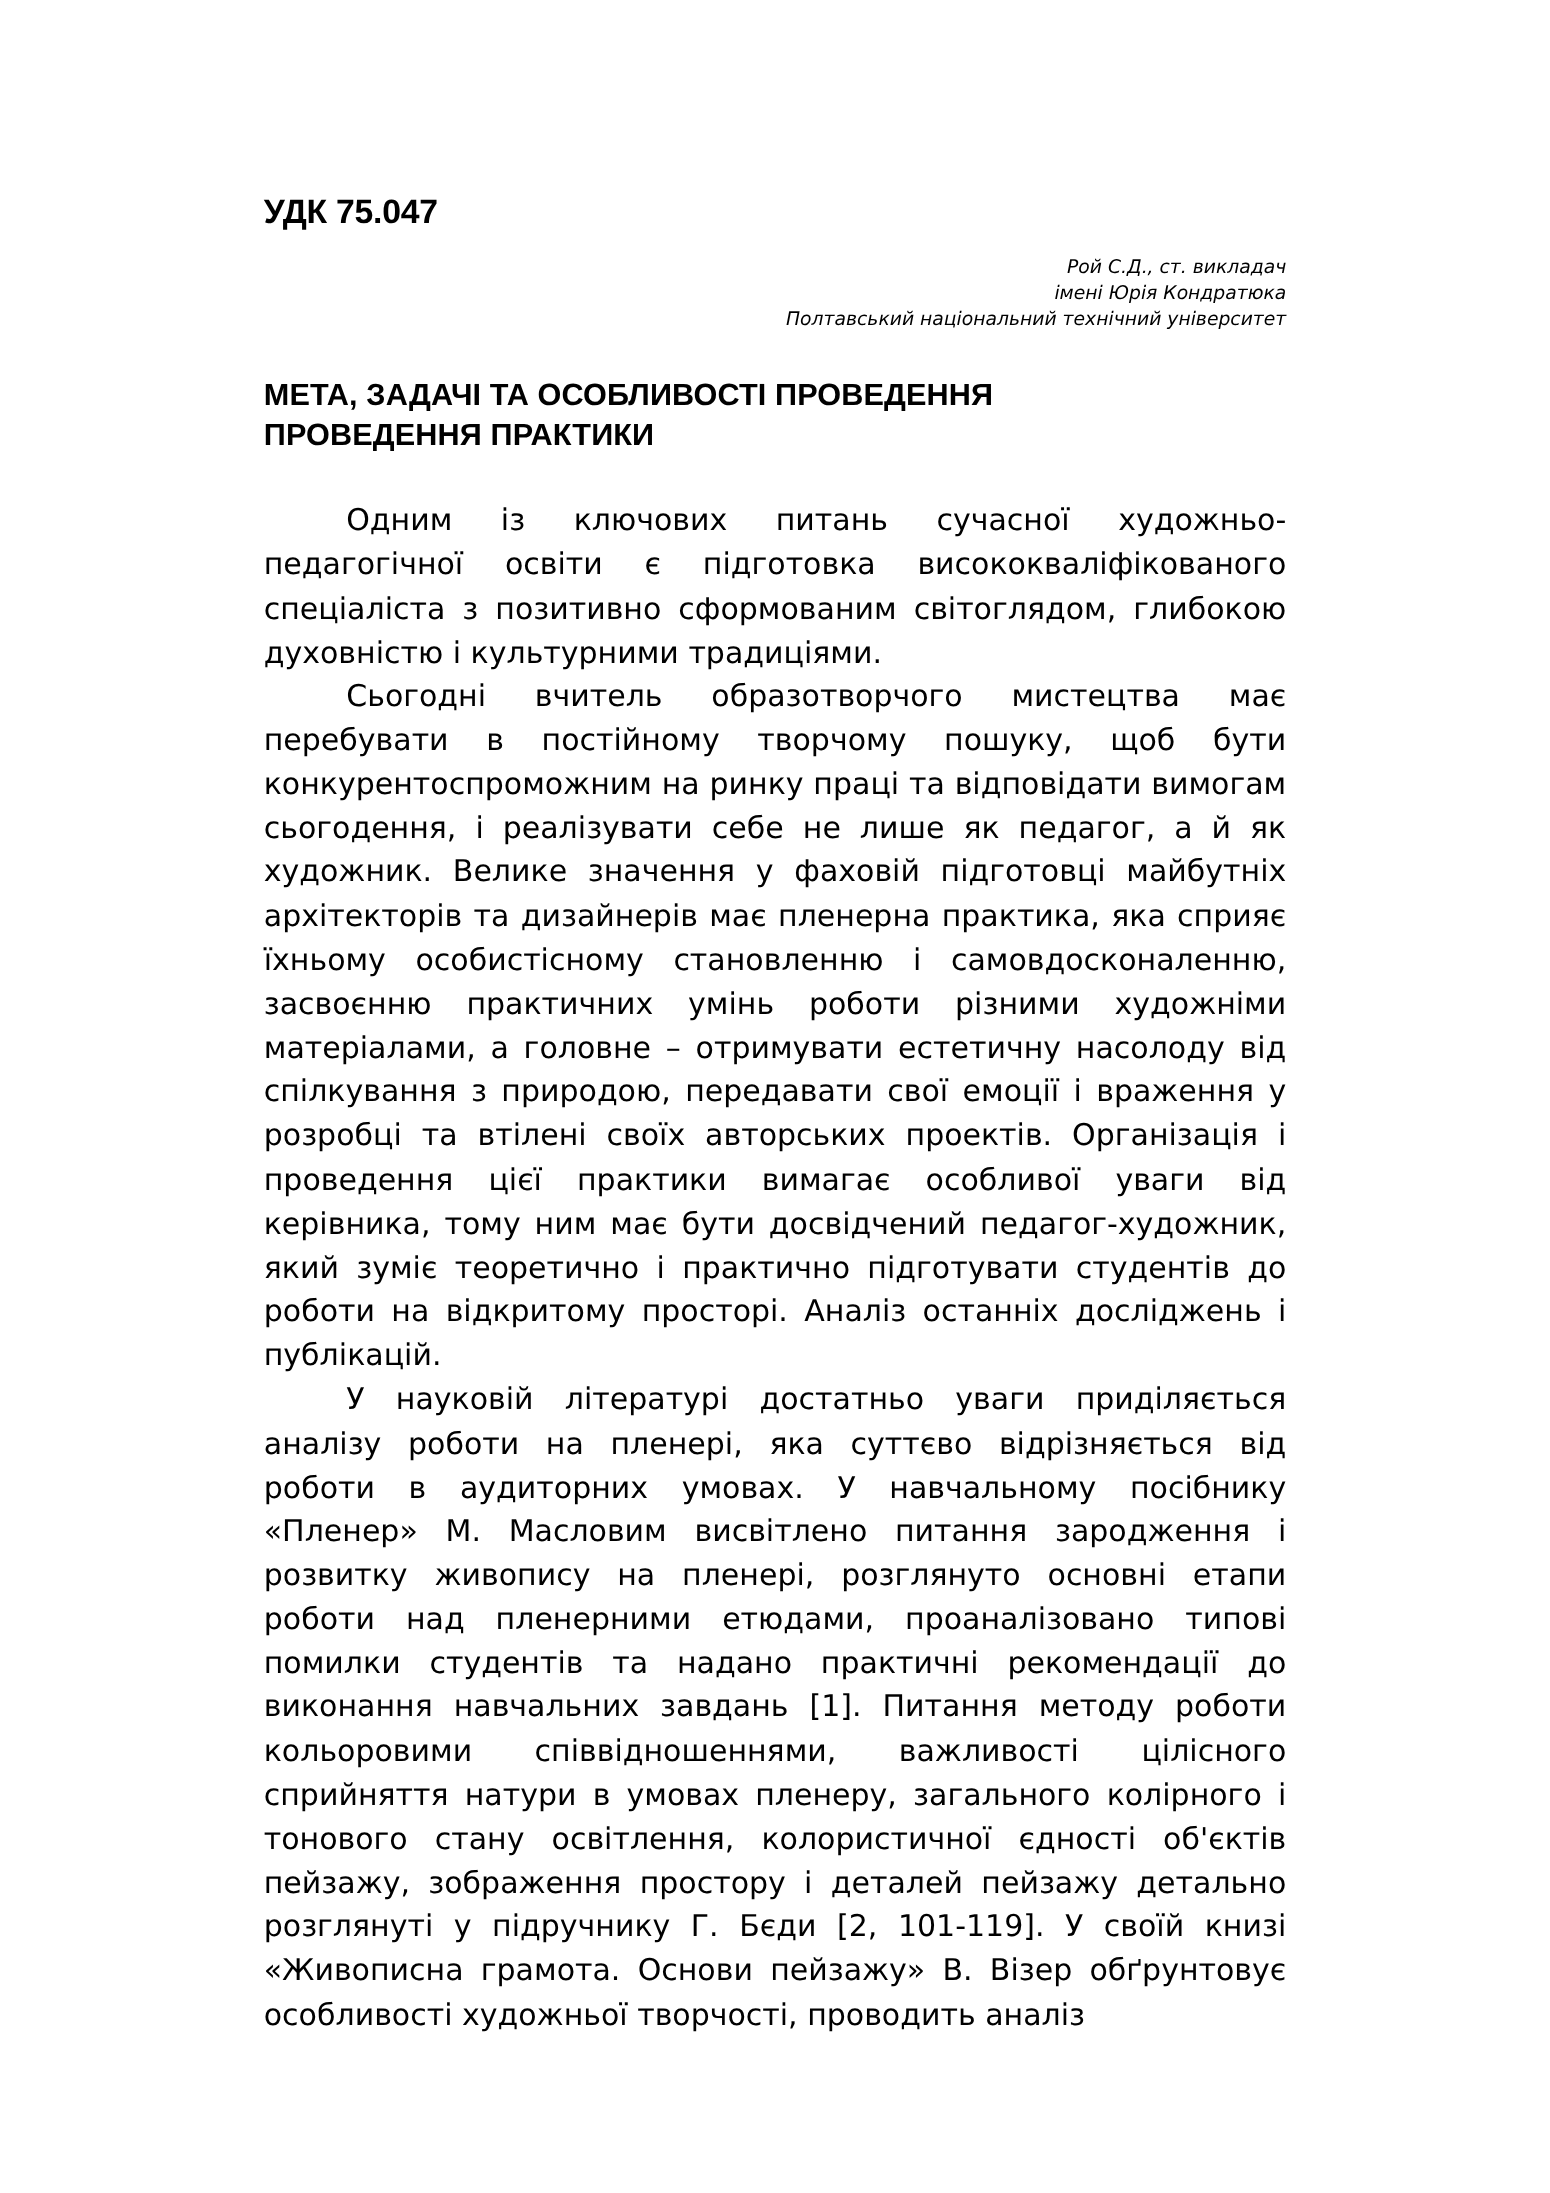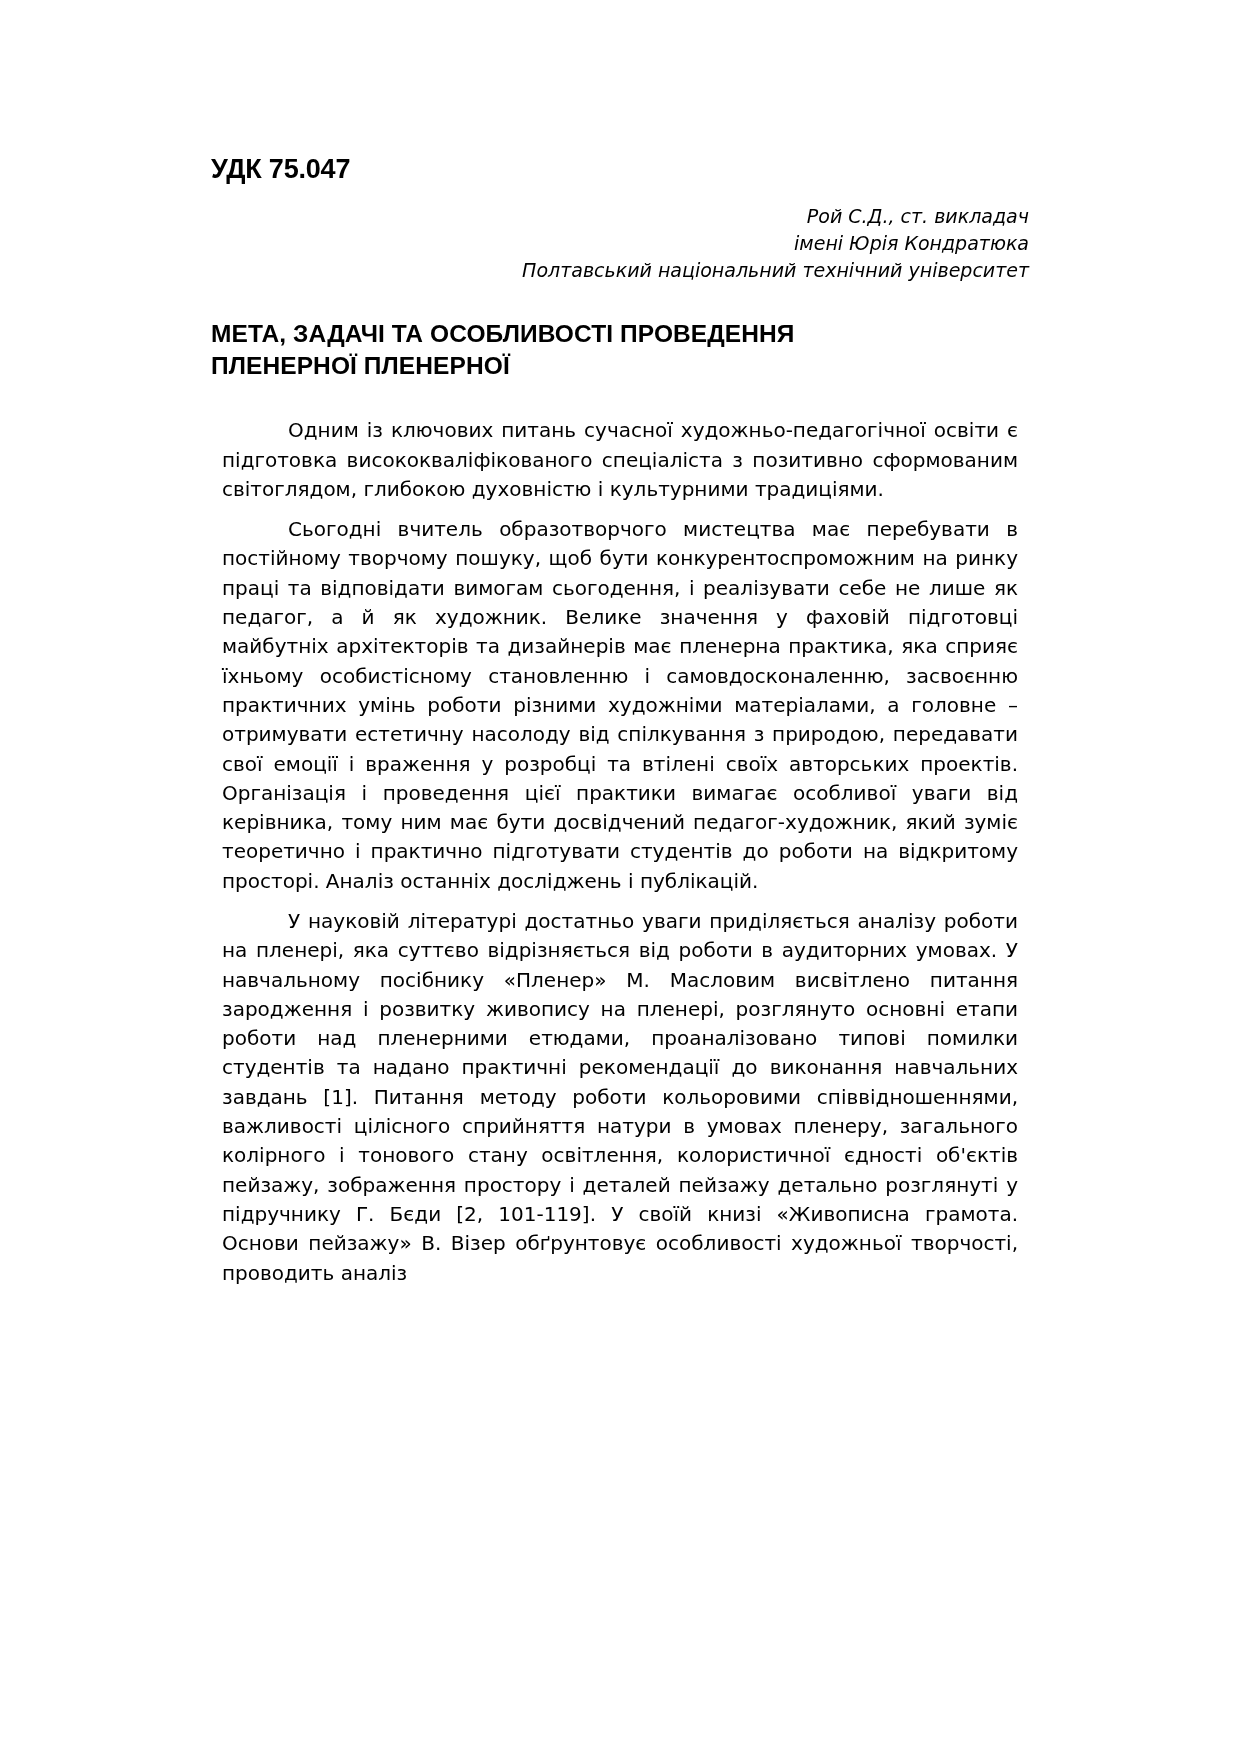"Рой С.Д., ст. викладач" .author-block { font-size: 19px -> 15px }
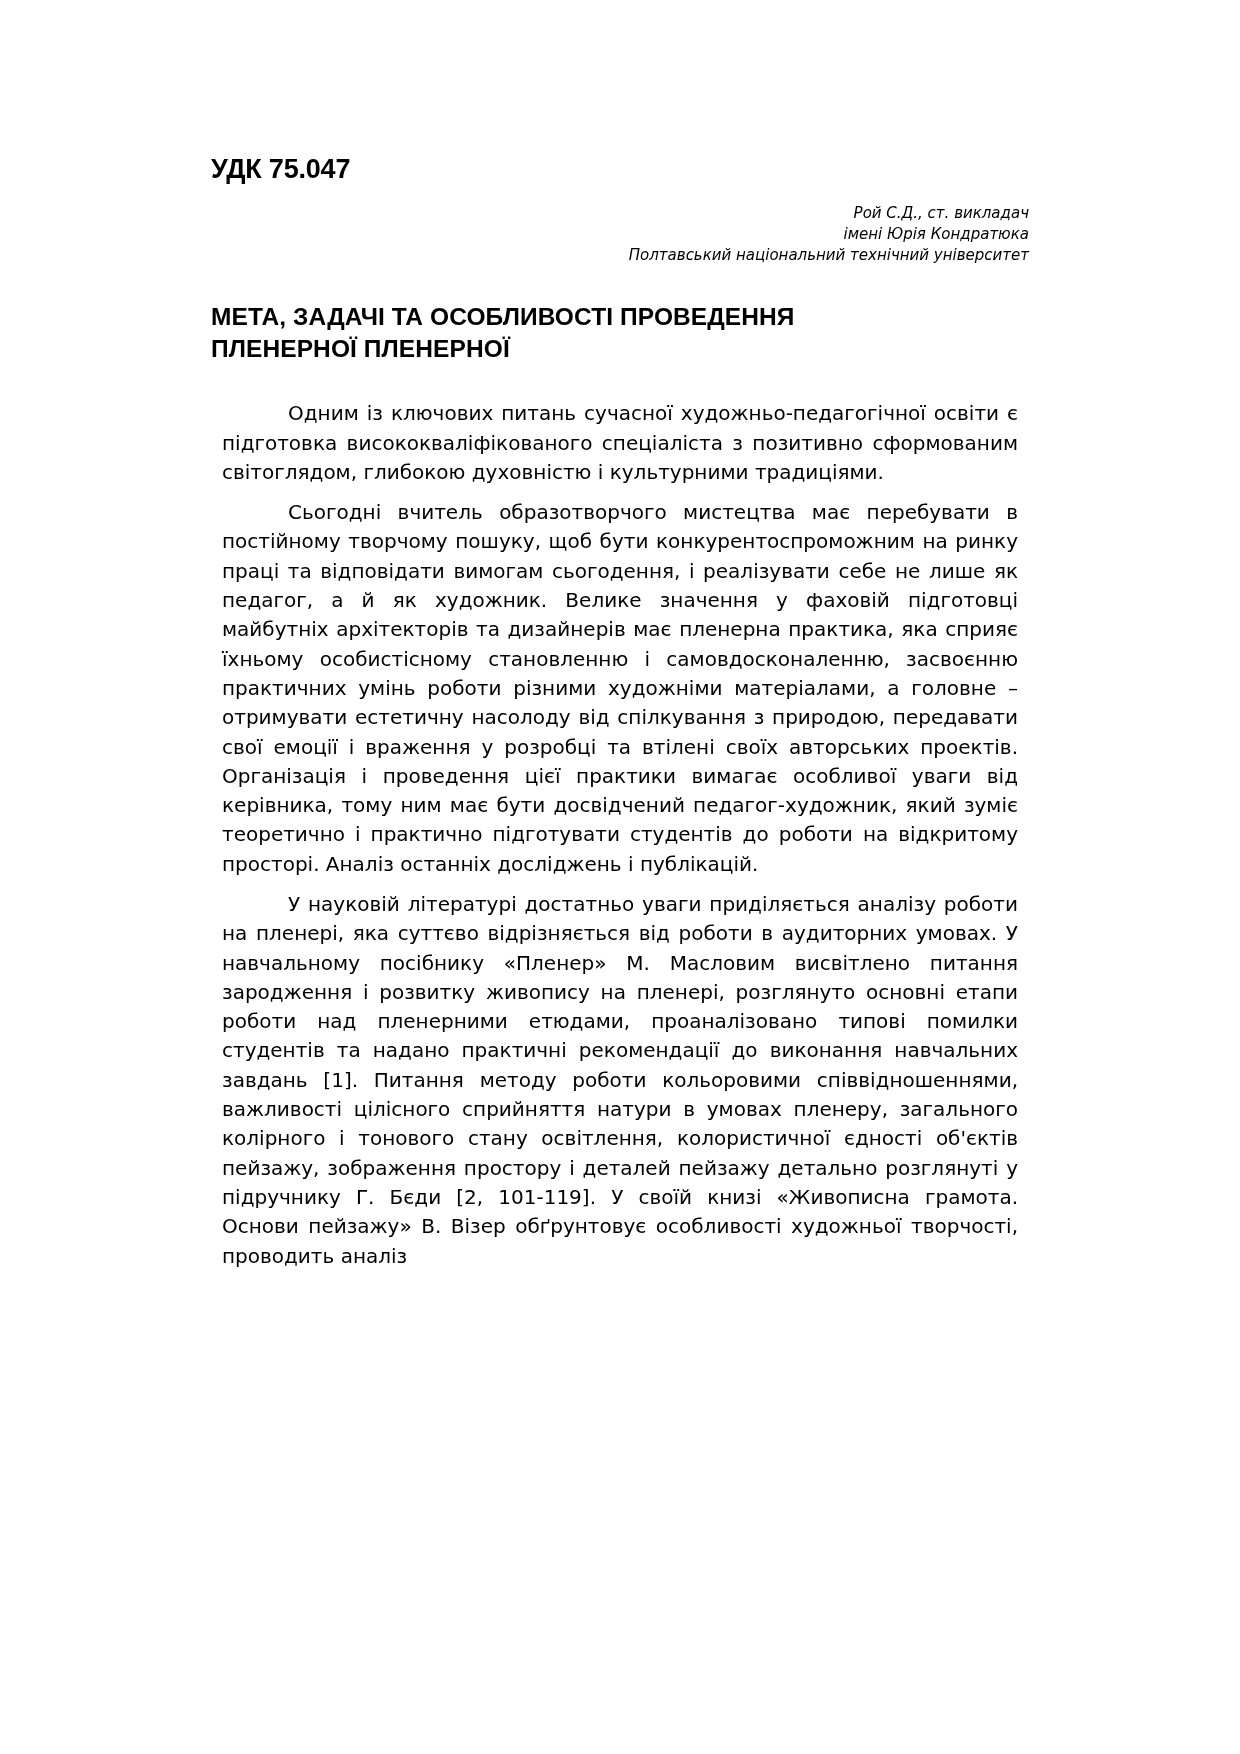"ПЛЕНЕРНОЇ ПЛЕНЕРНОЇ" span.tline { text: ПЛЕНЕРНОЇ ПЛЕНЕРНОЇ -> ПРОВЕДЕННЯ ПРАКТИКИ }
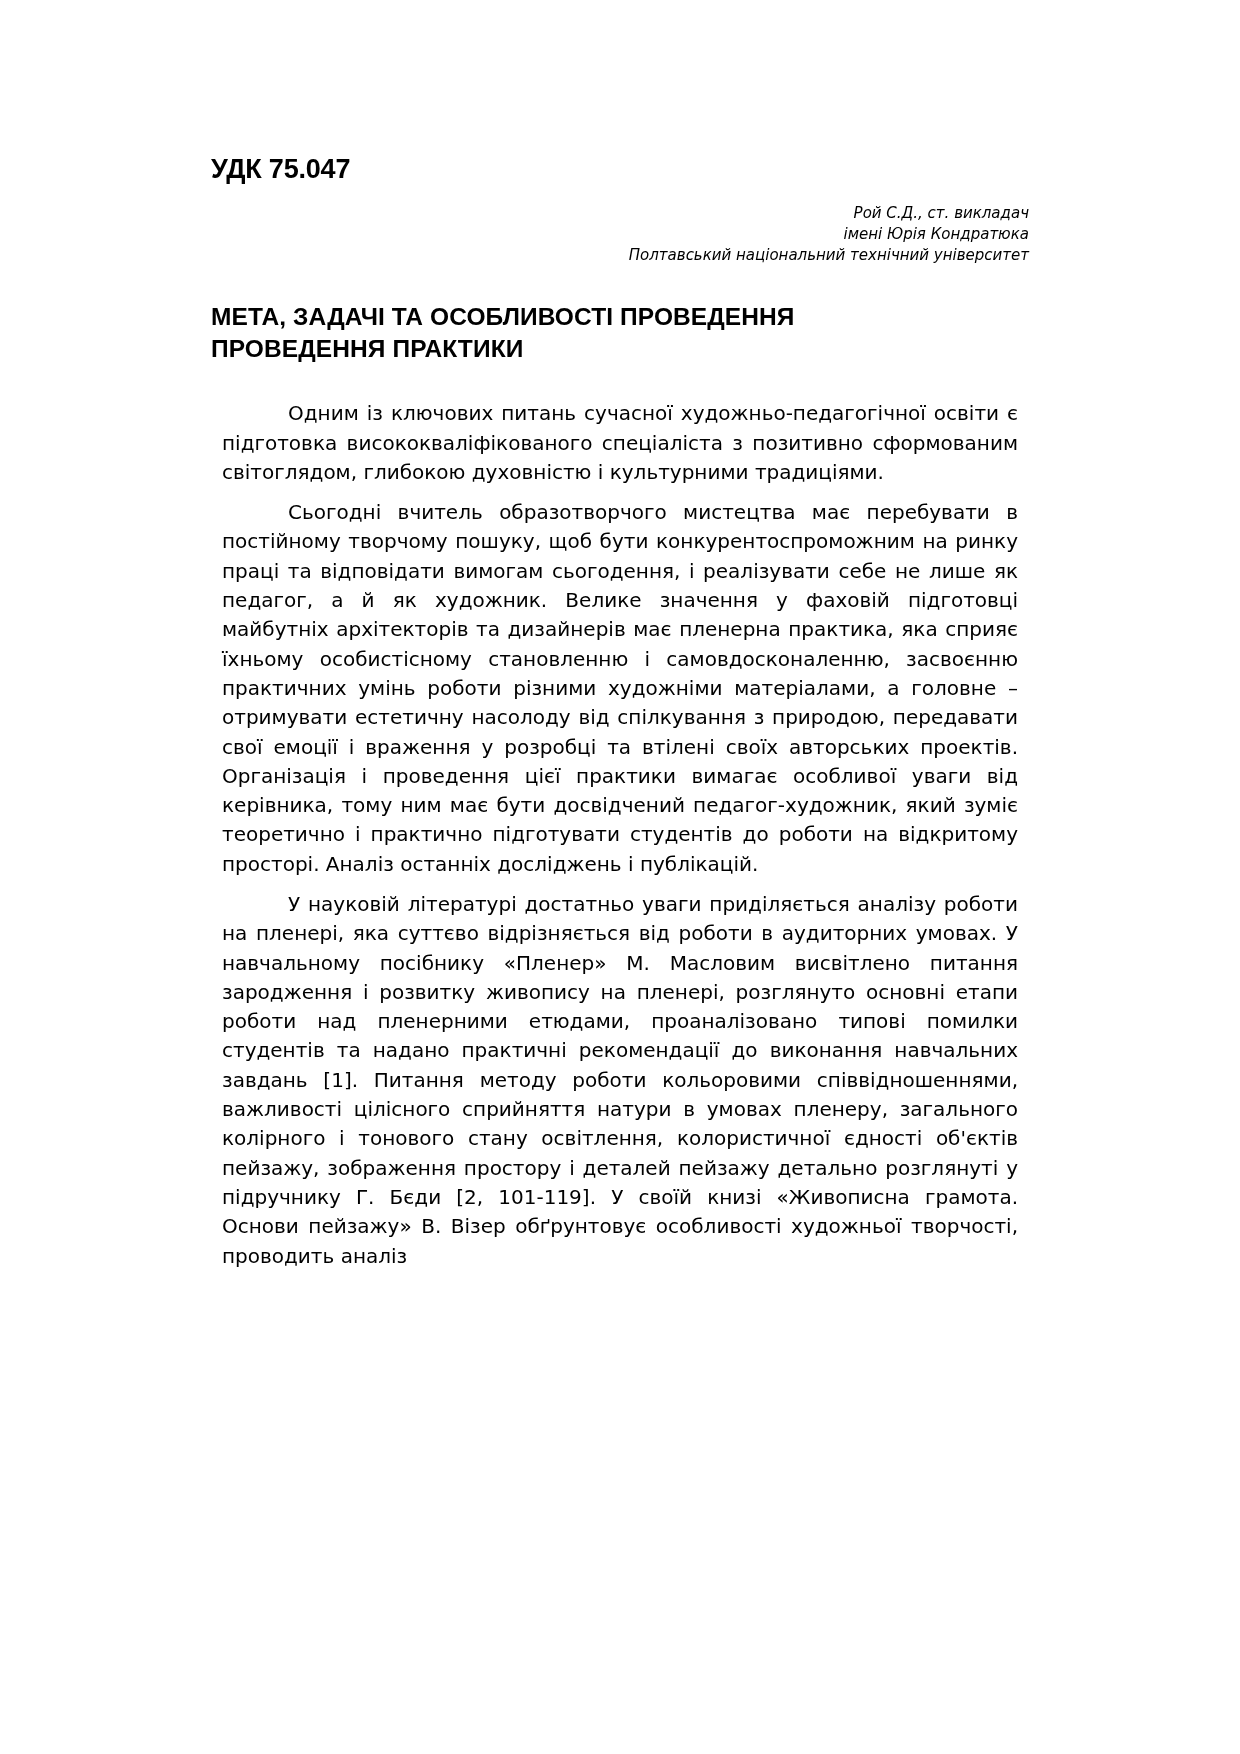"Одним із ключових питань сучасної" .body-text p { font-size: 20px -> 24px; margin: 11px -> 0 }
